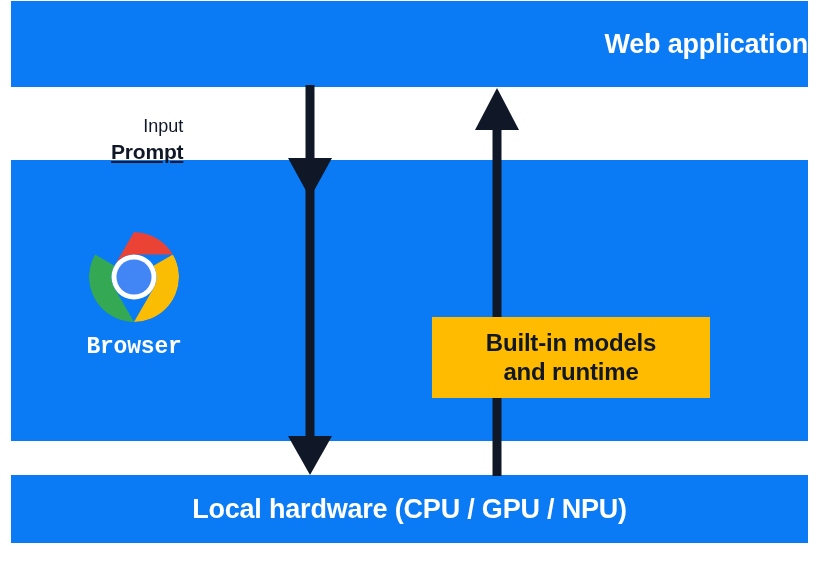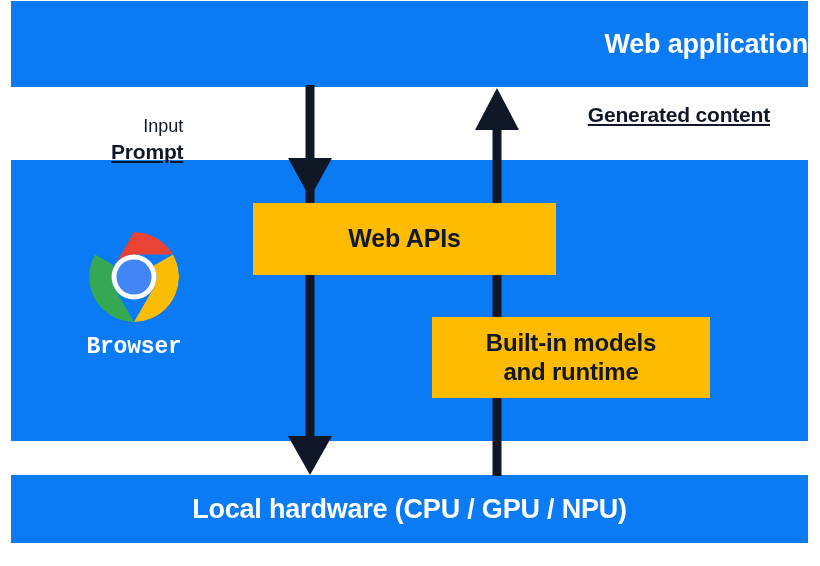"Generated content" span.io-value { html: <span>Generated content</span> -> none }
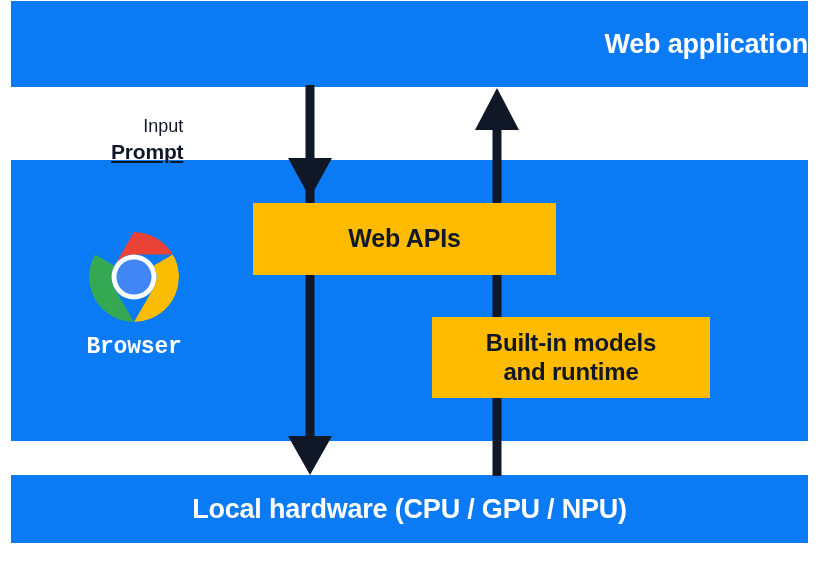"Web APIs" div.yellow-box { html: <div> <span>Web APIs</span> </div> -> none }
